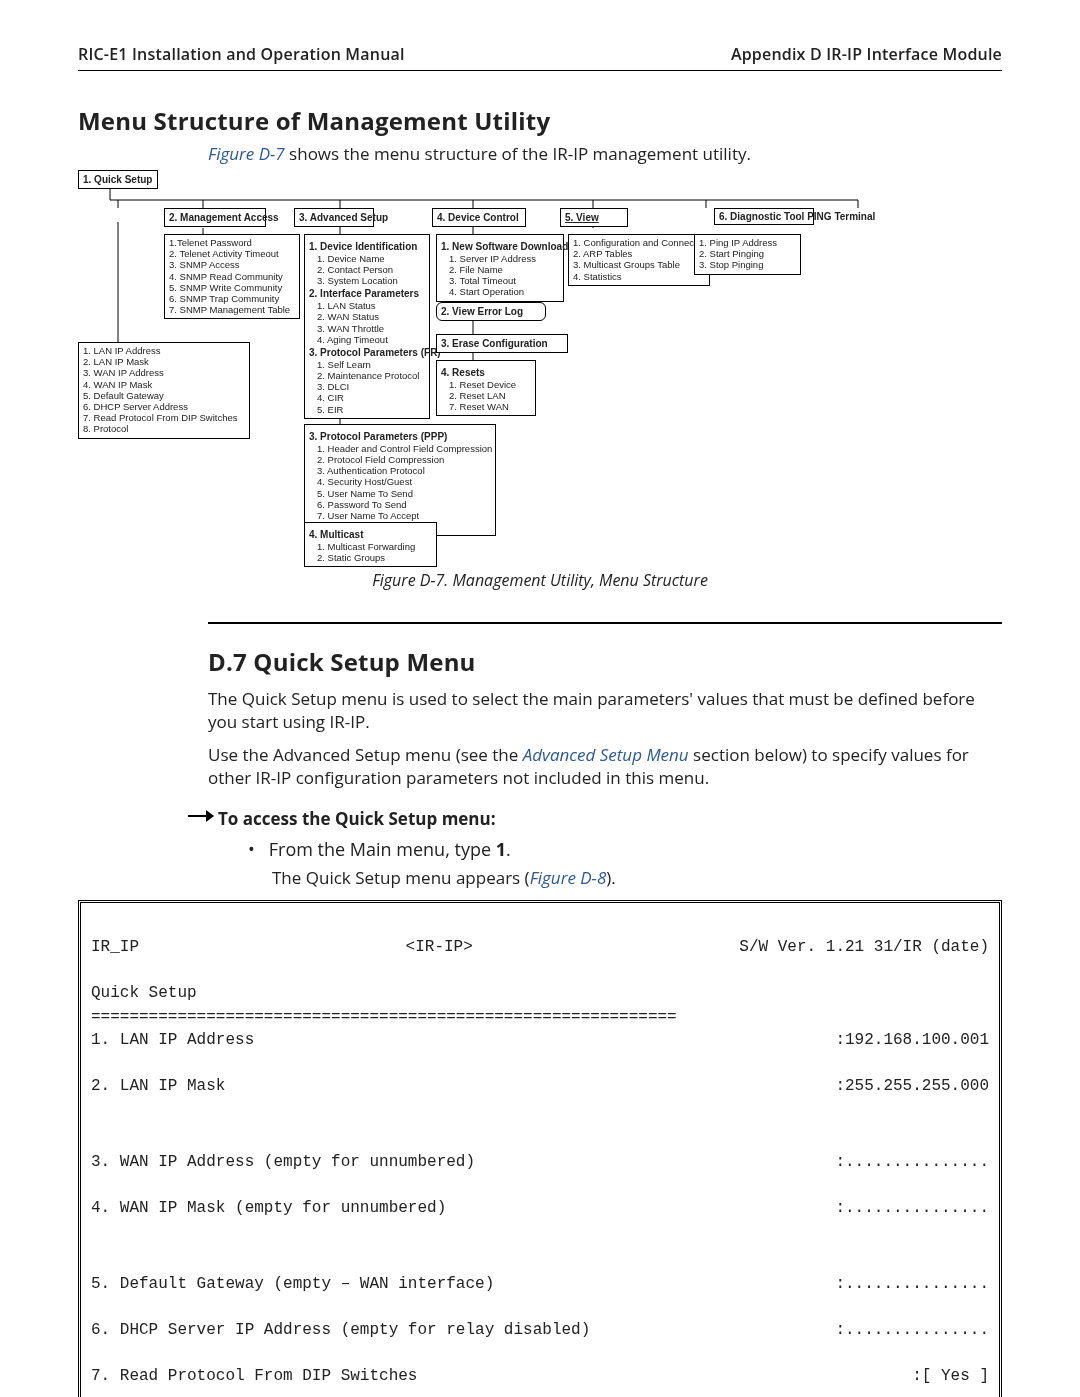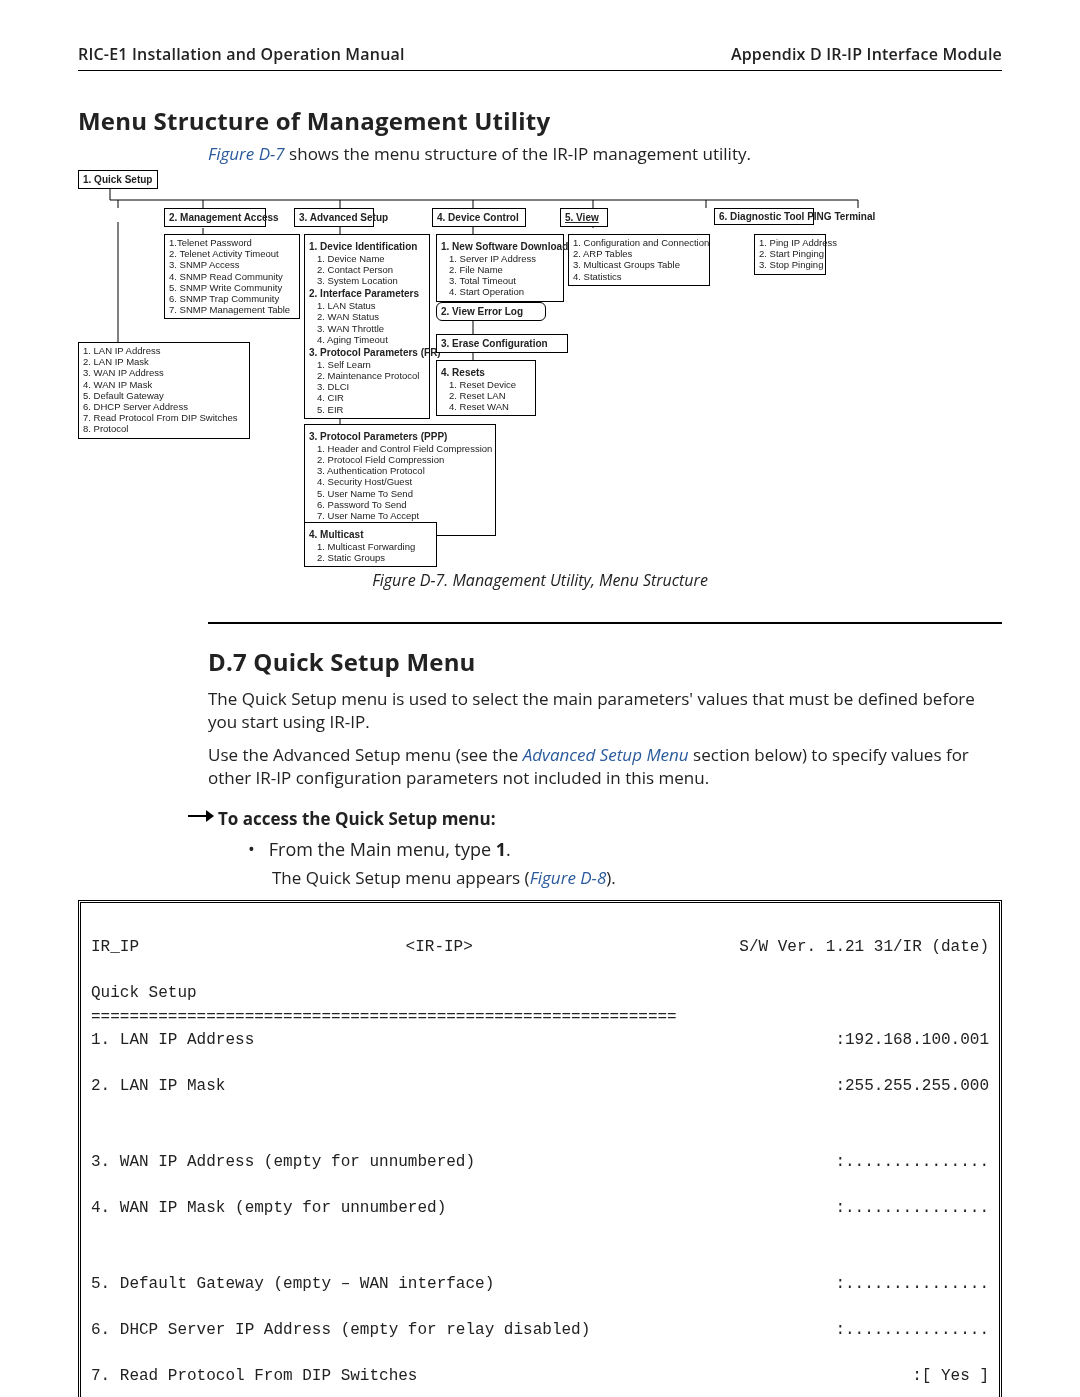"5. View" div.node { width: 48px -> 68px }
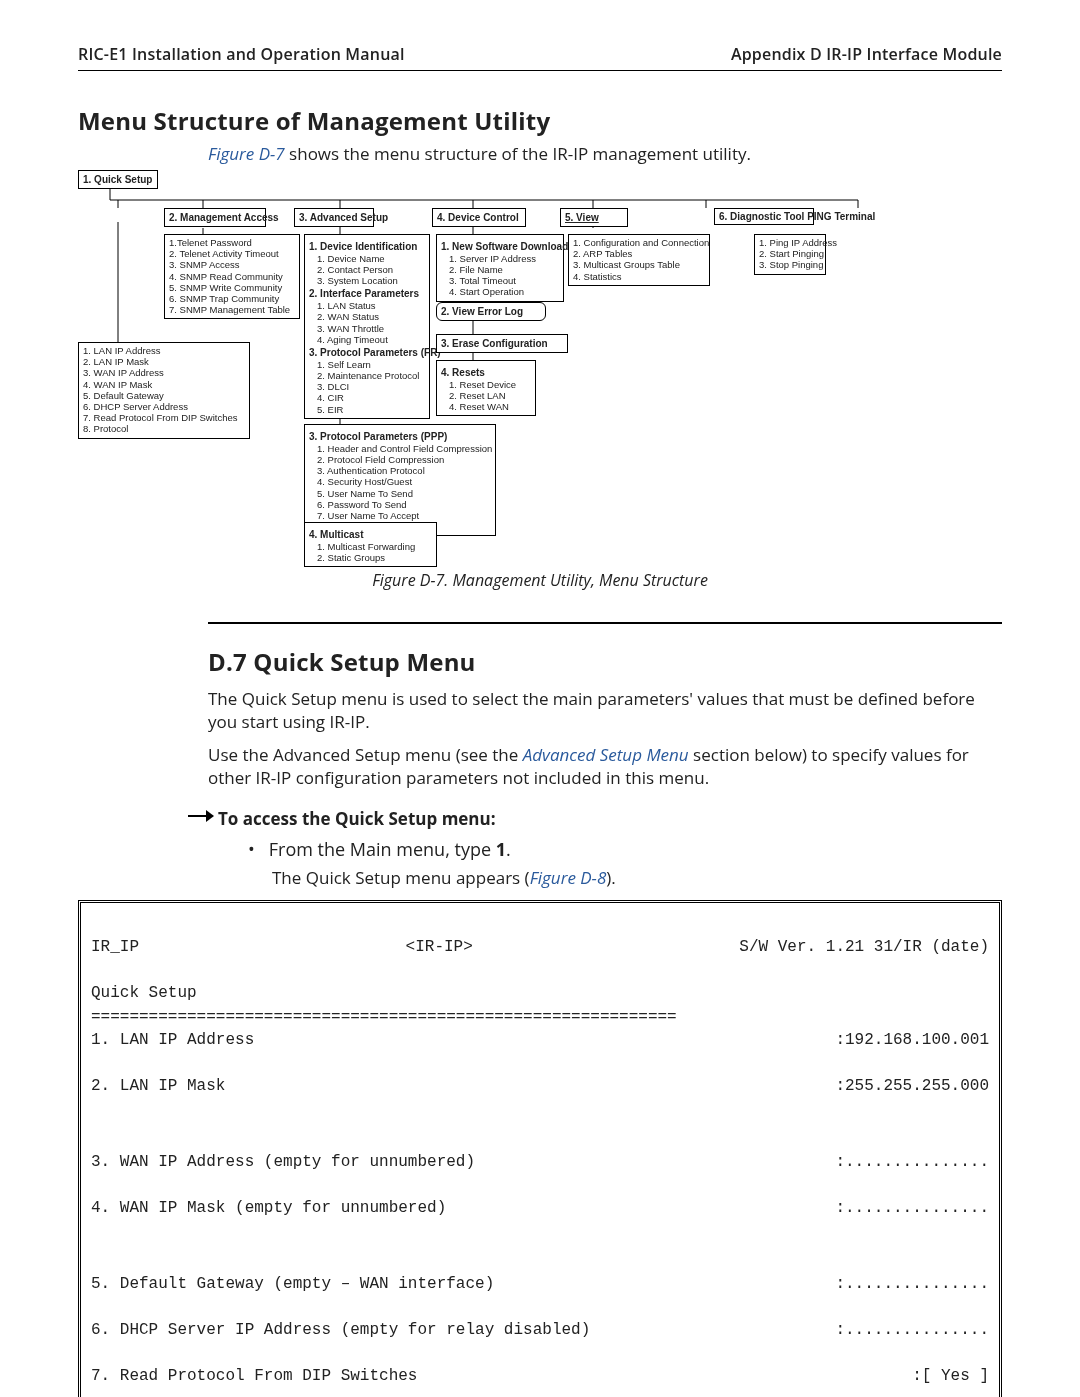"1. Ping IP Address" div.node { left: 676px -> 616px; width: 72px -> 107px }
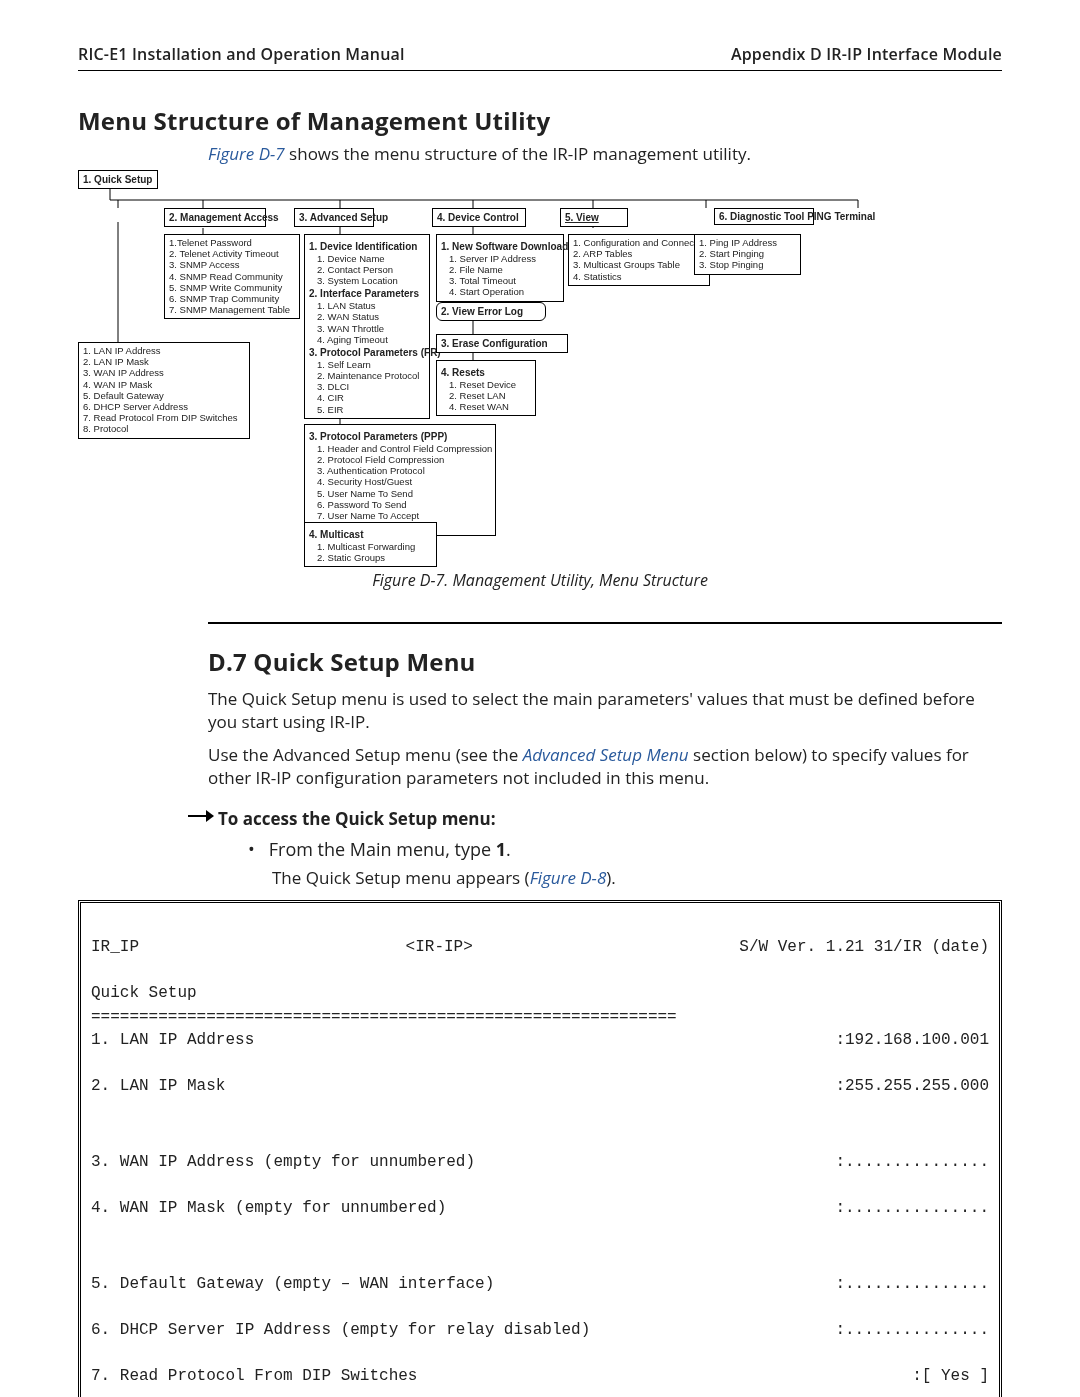"4. Reset WAN" div { text: 4 -> 7 }
